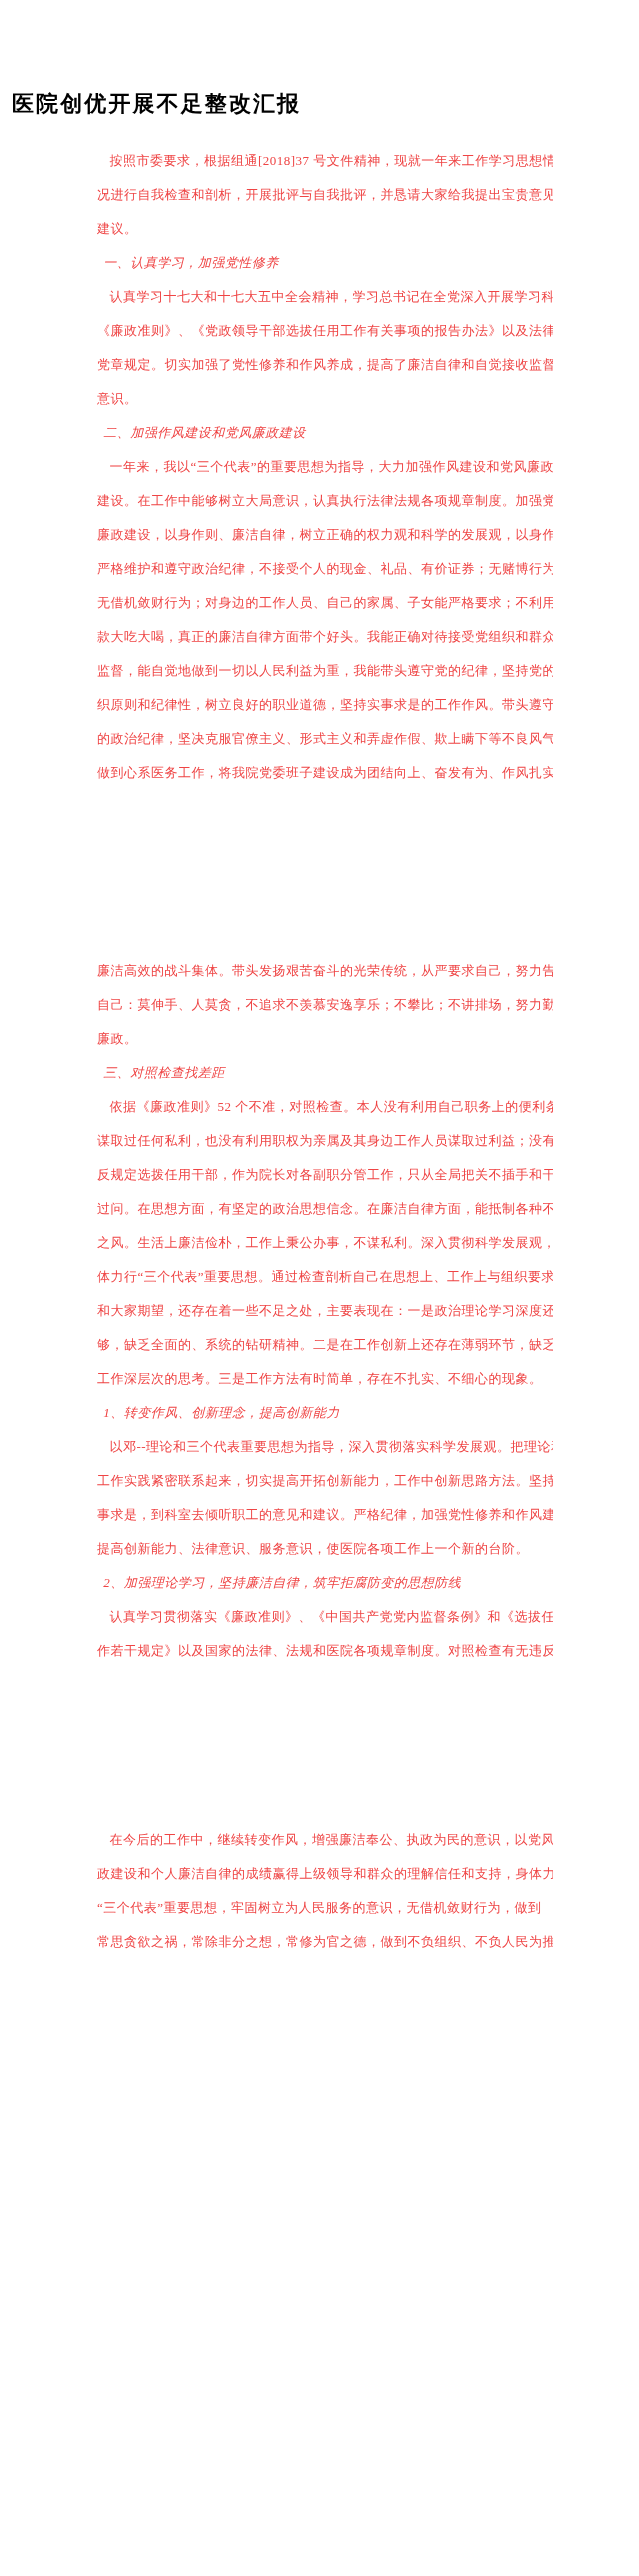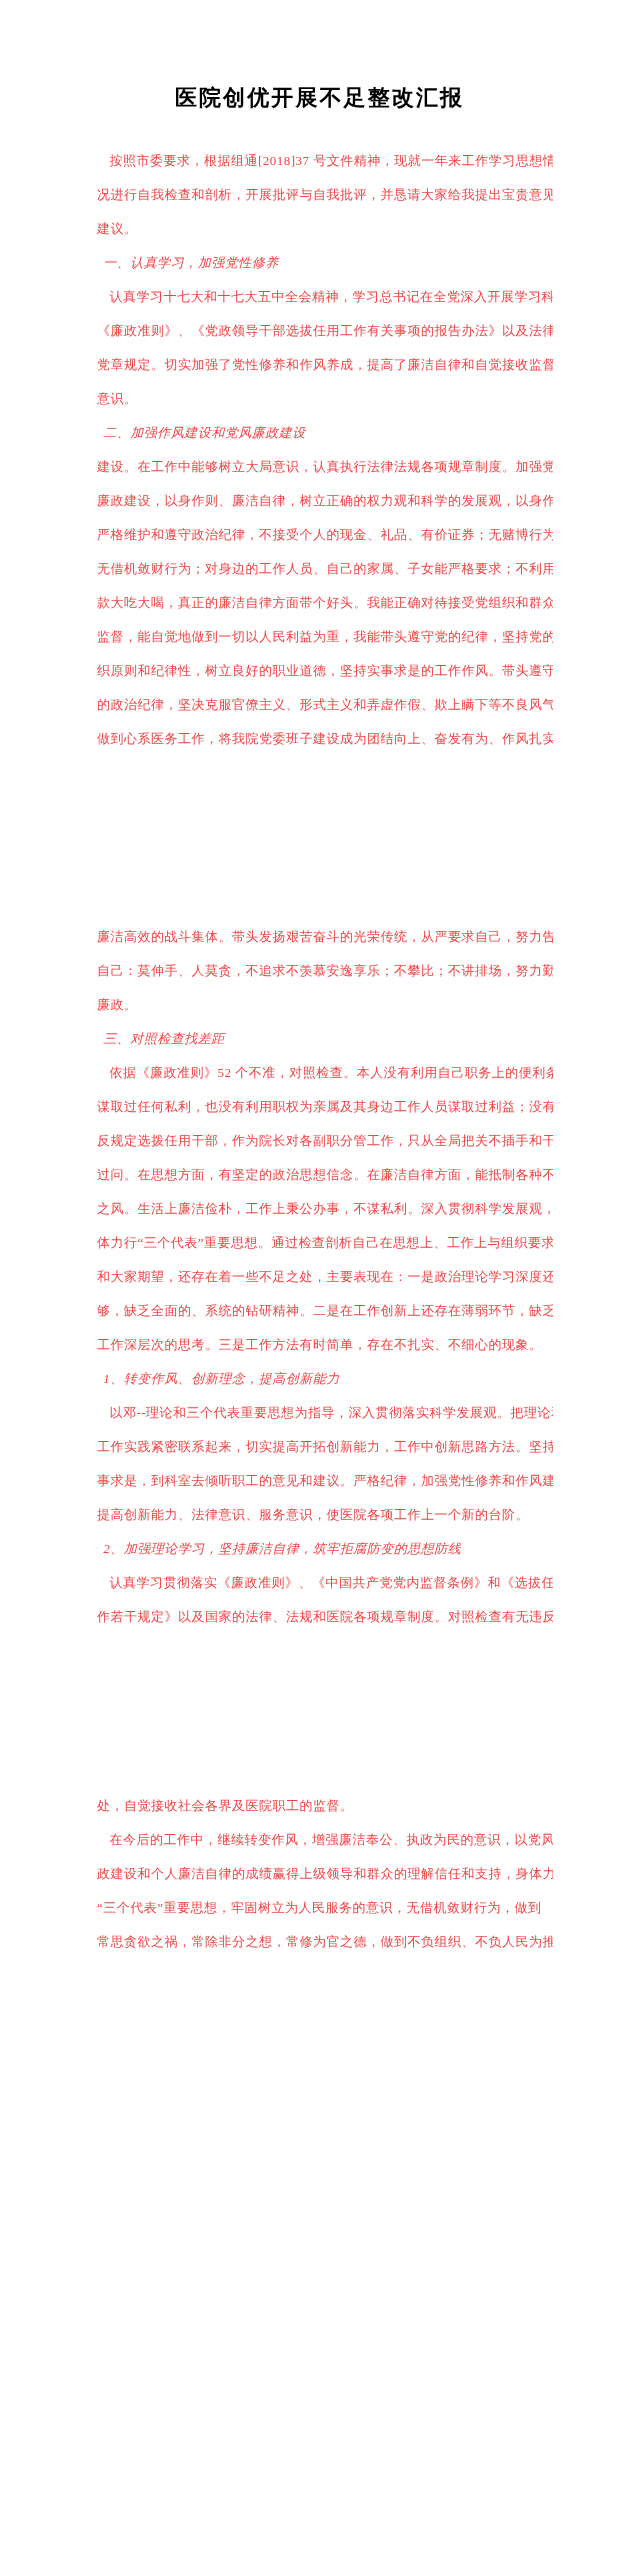"医院创优开展不足整改汇报" .doc-title { margin: 6px -> 12px; text-align: center -> left }
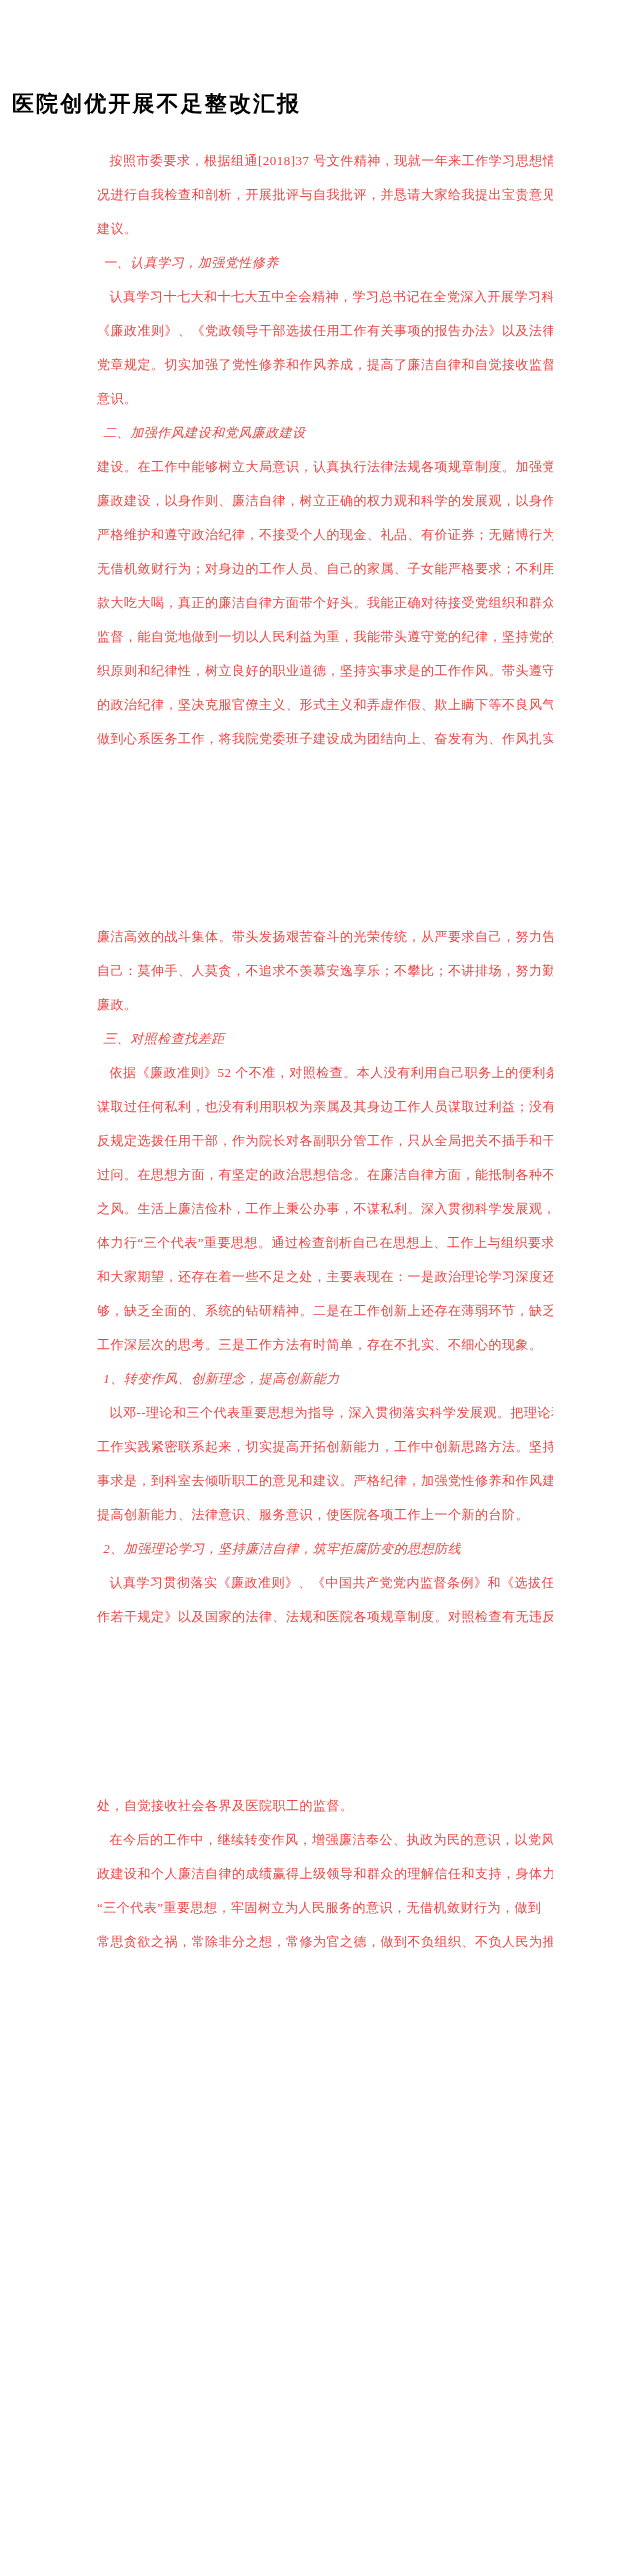"一年来，我以“三个代表”的重要思想为指导，大力加强作风建设和党风廉政" div.ln { html: none -> <div>一年来，我以“三个代表”的重要思想为指导，大力加强作风建设和党风廉政</div> }
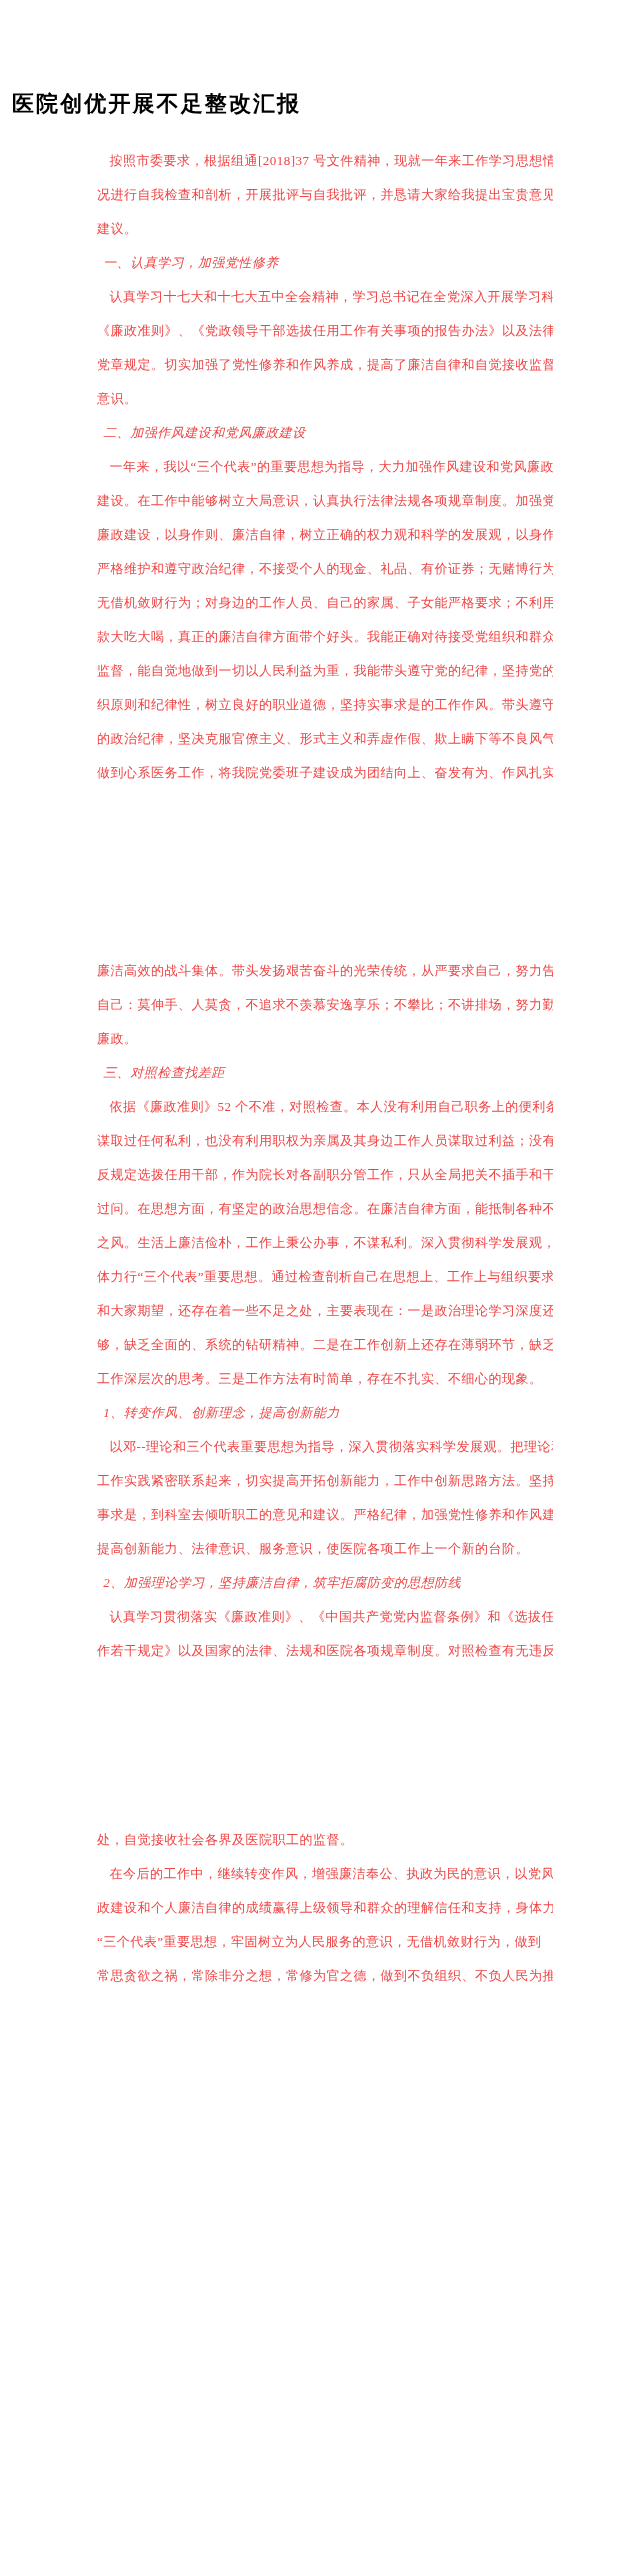"处，自觉接收社会各界及医院职工的监督。" div.ln { html: <div>处，自觉接收社会各界及医院职工的监督。</div> -> none }
